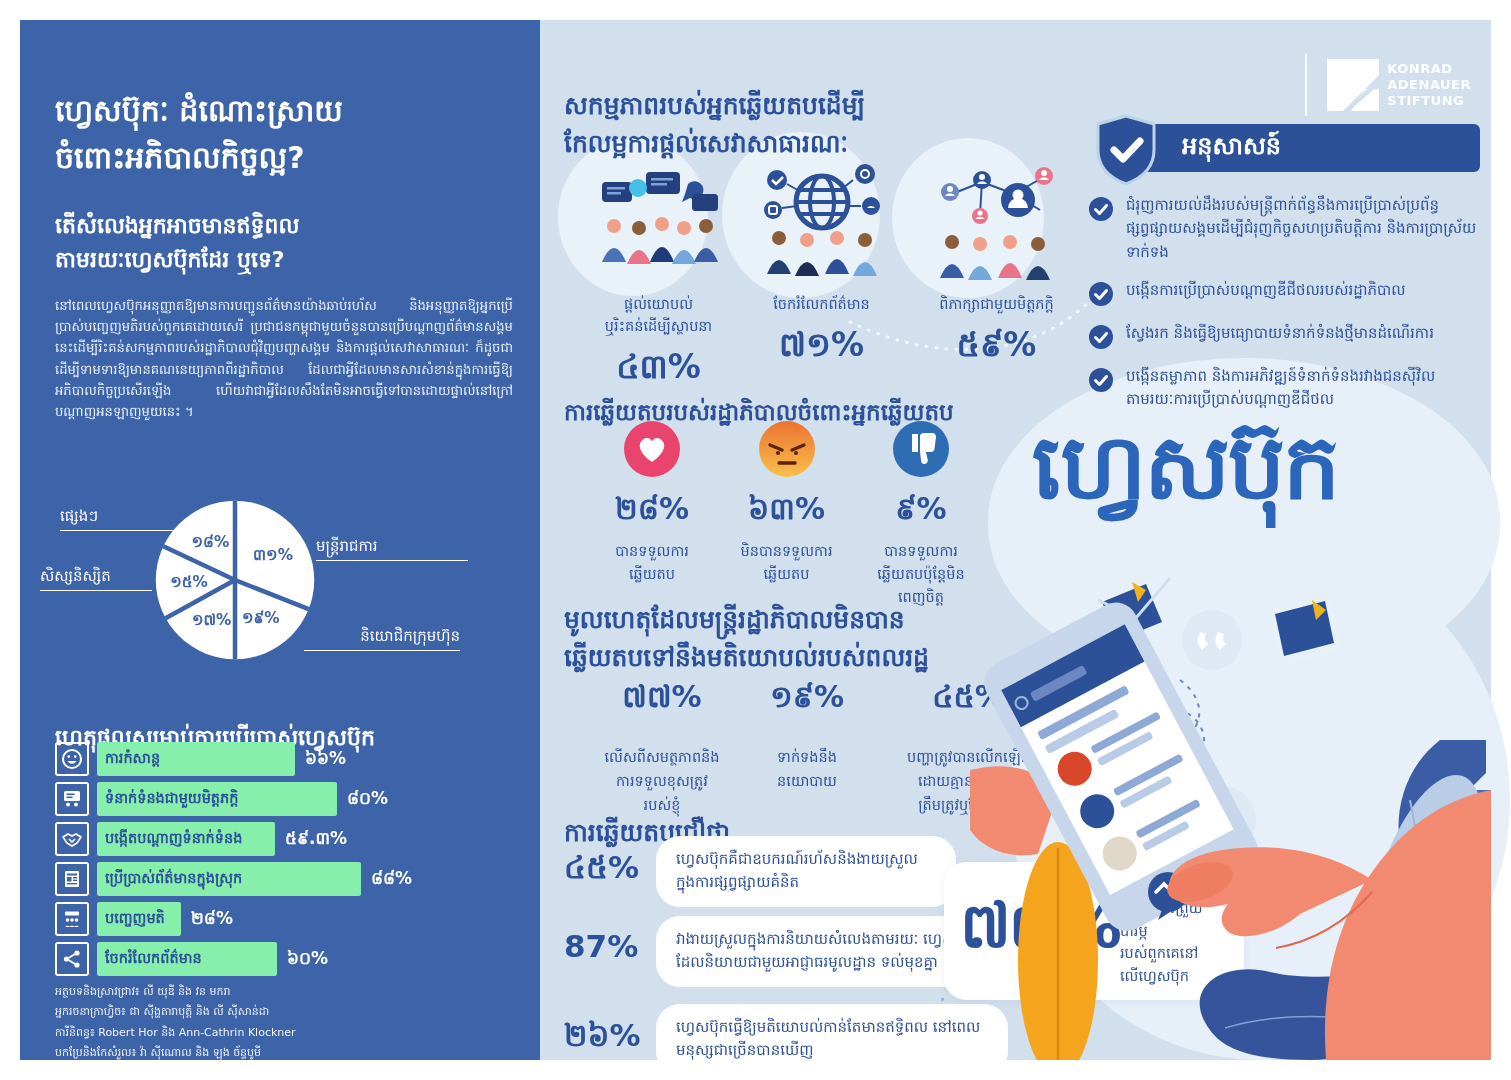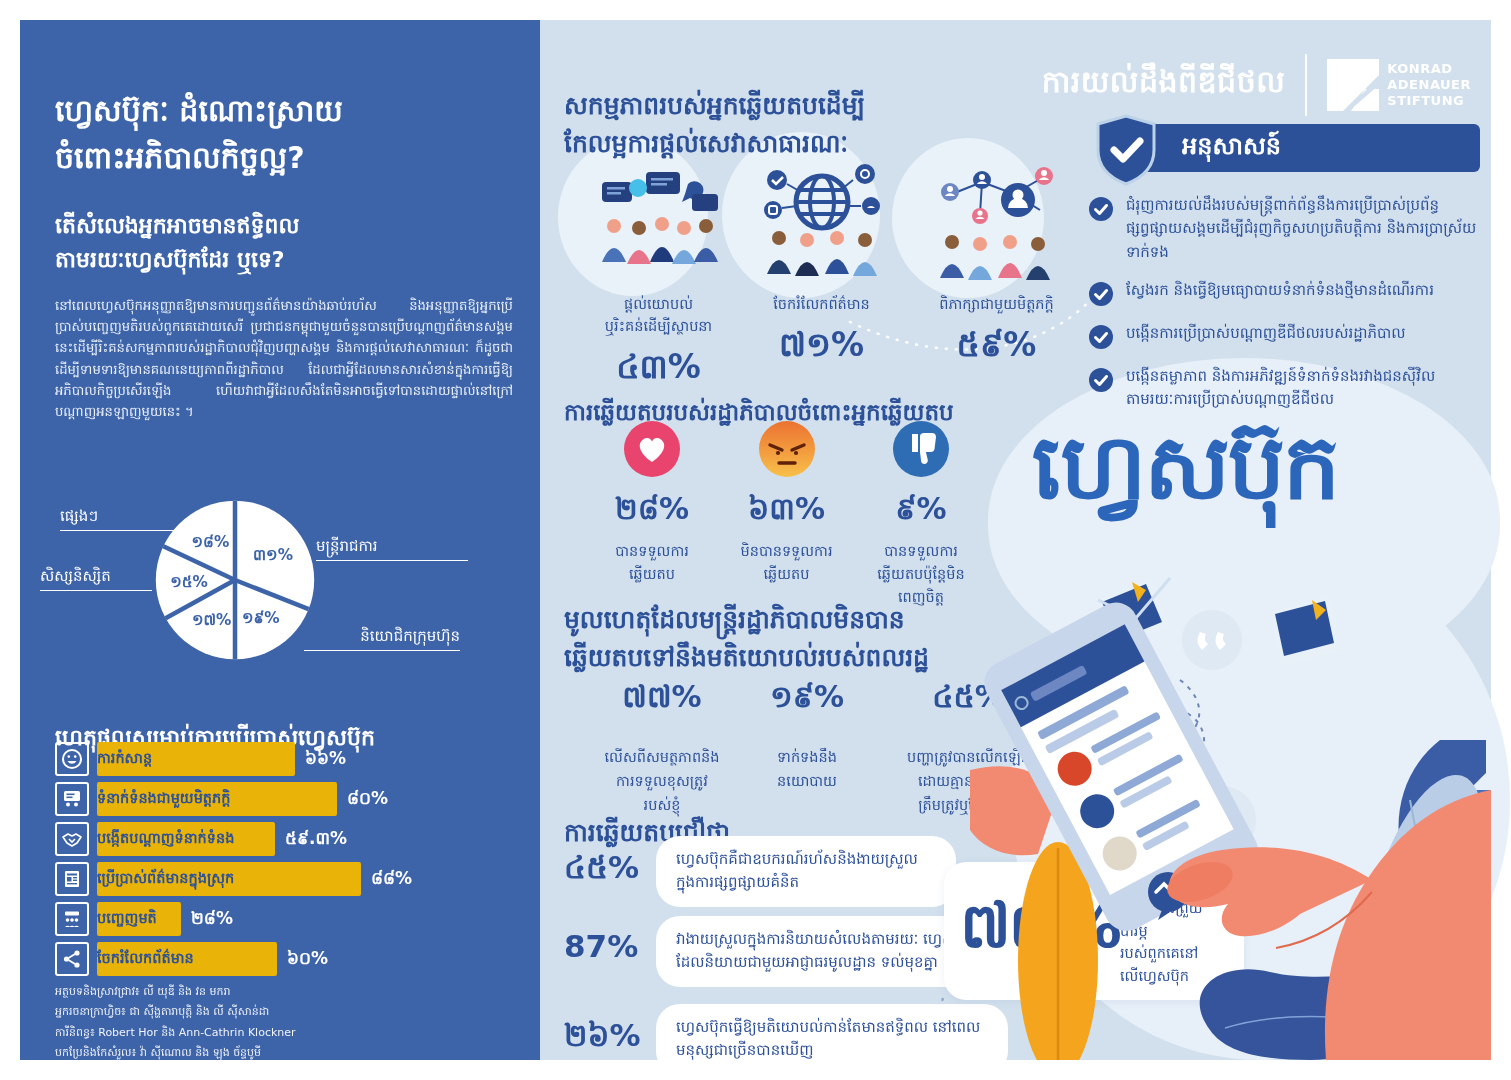"ការយល់ដឹងពីឌីជីថល" div.r-header-title { html: <div>ការយល់ដឹងពីឌីជីថល</div> -> none }
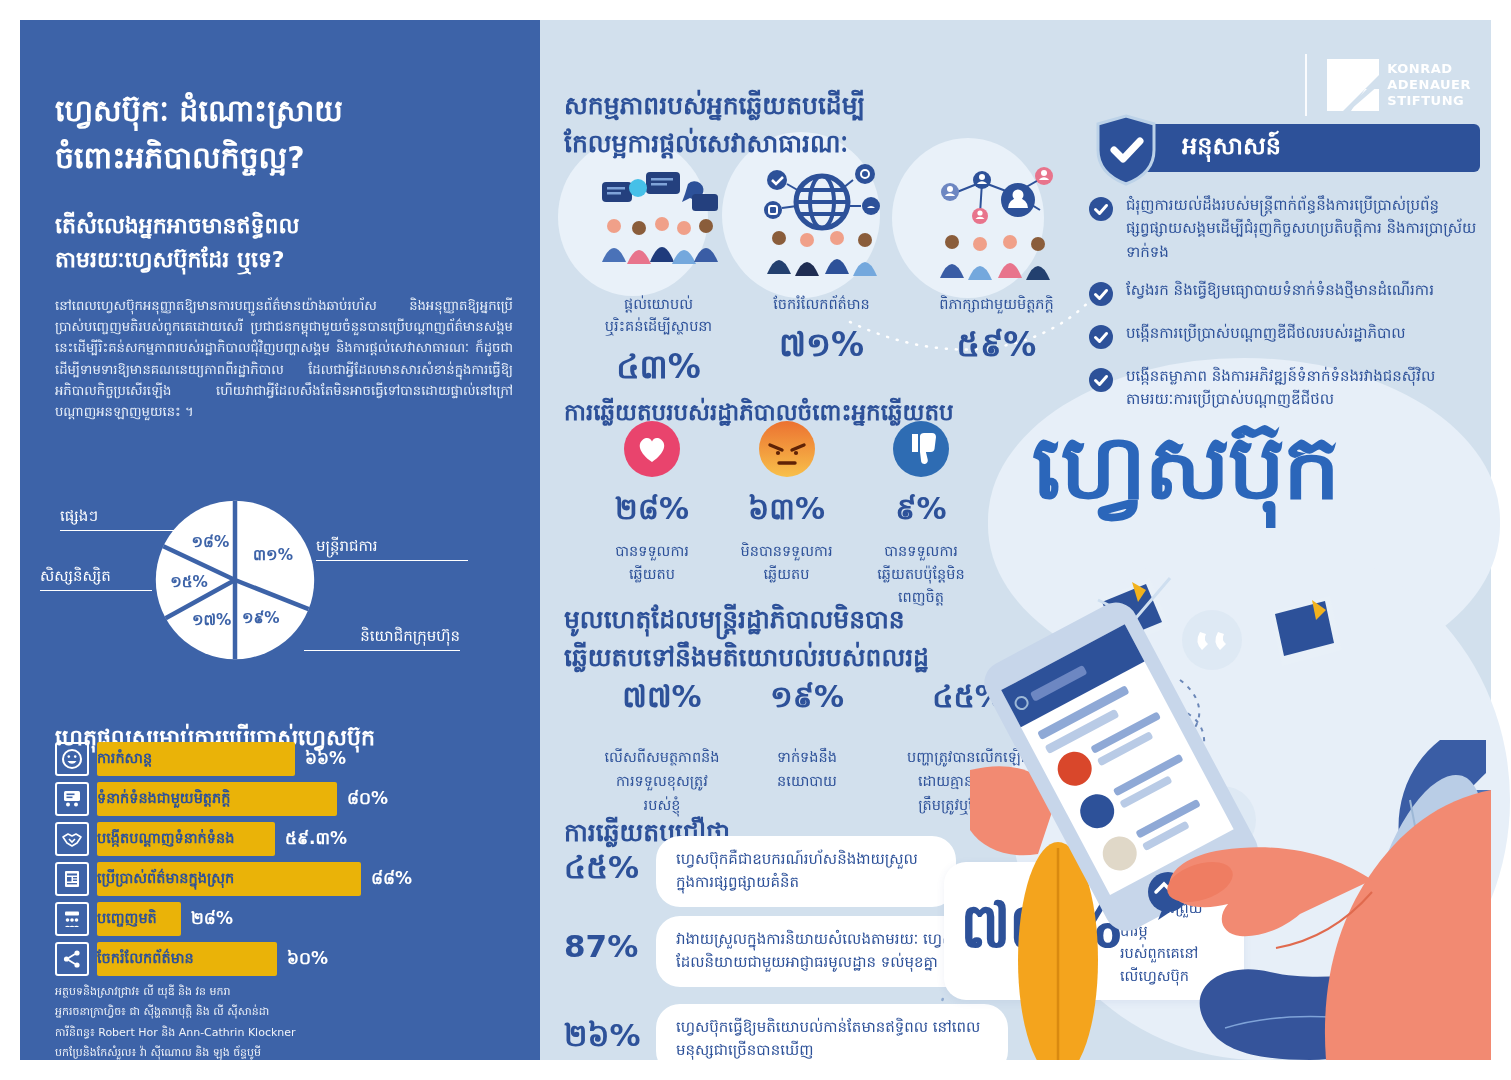"ស្វែងរក" div.rec-item { order: before "បង្កើនការប្រើប្រាស់បណ្ដាញឌីជីថលរបស់រដ្ឋា" -> after "បង្កើនការប្រើប្រាស់បណ្ដាញឌីជីថលរបស់រដ្ឋា" }
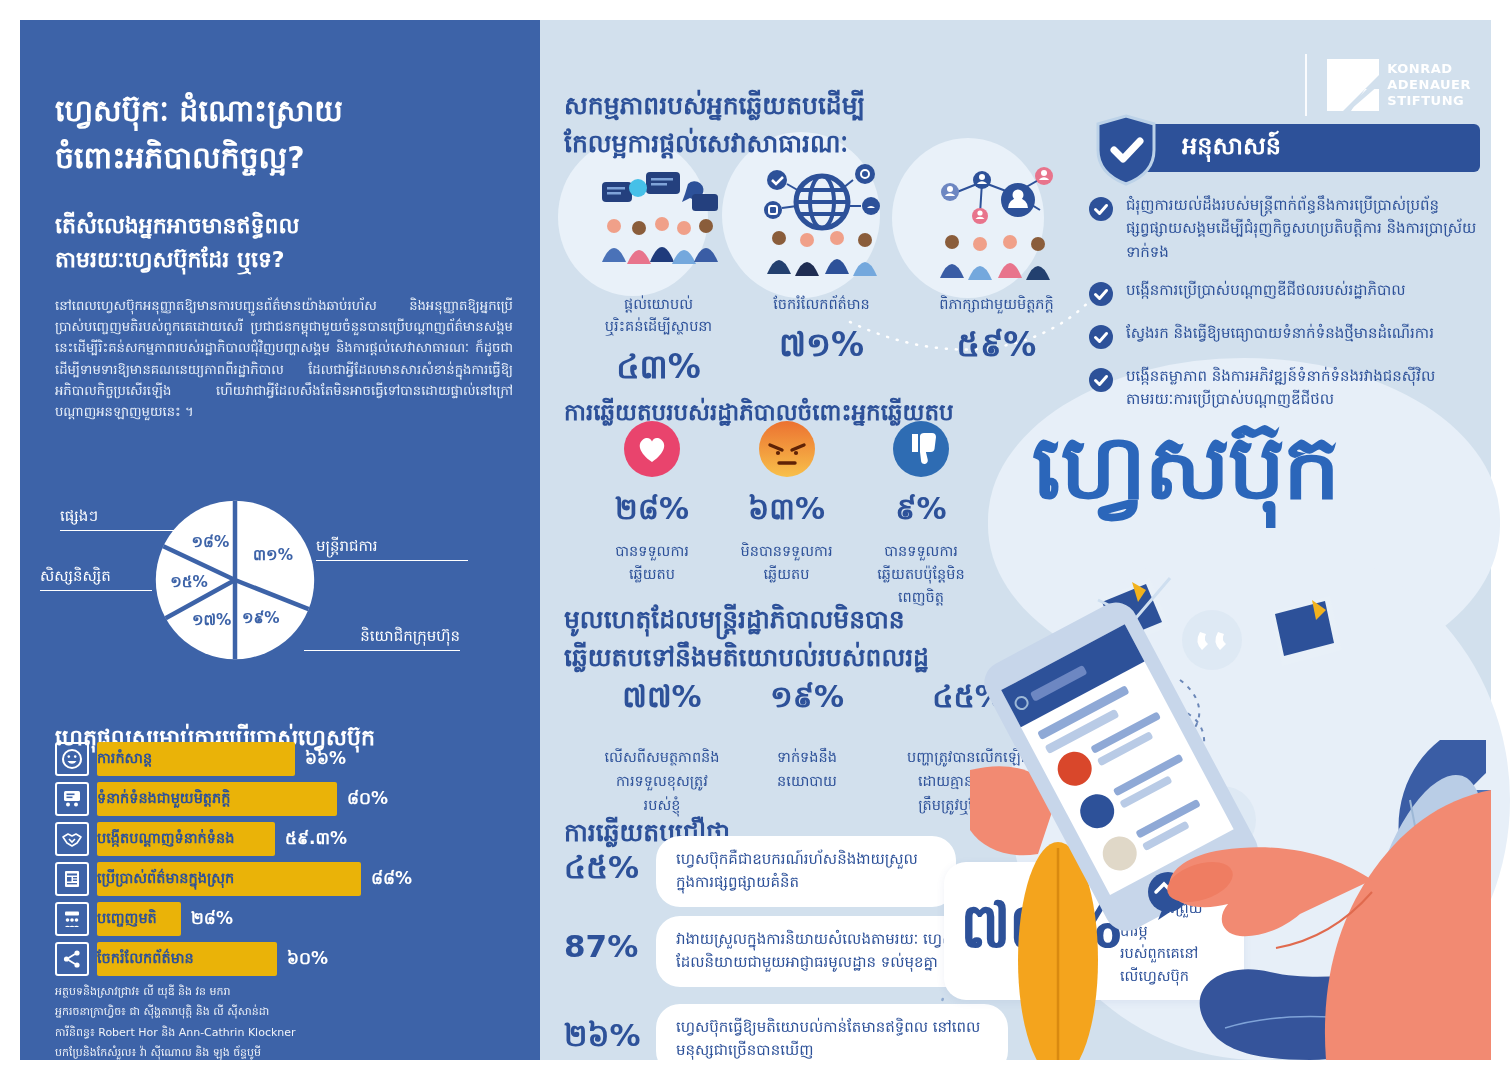"ការកំសាន្ត" .hbar { background: #eab308 -> #86efac; padding-left: 0 -> 8px }
